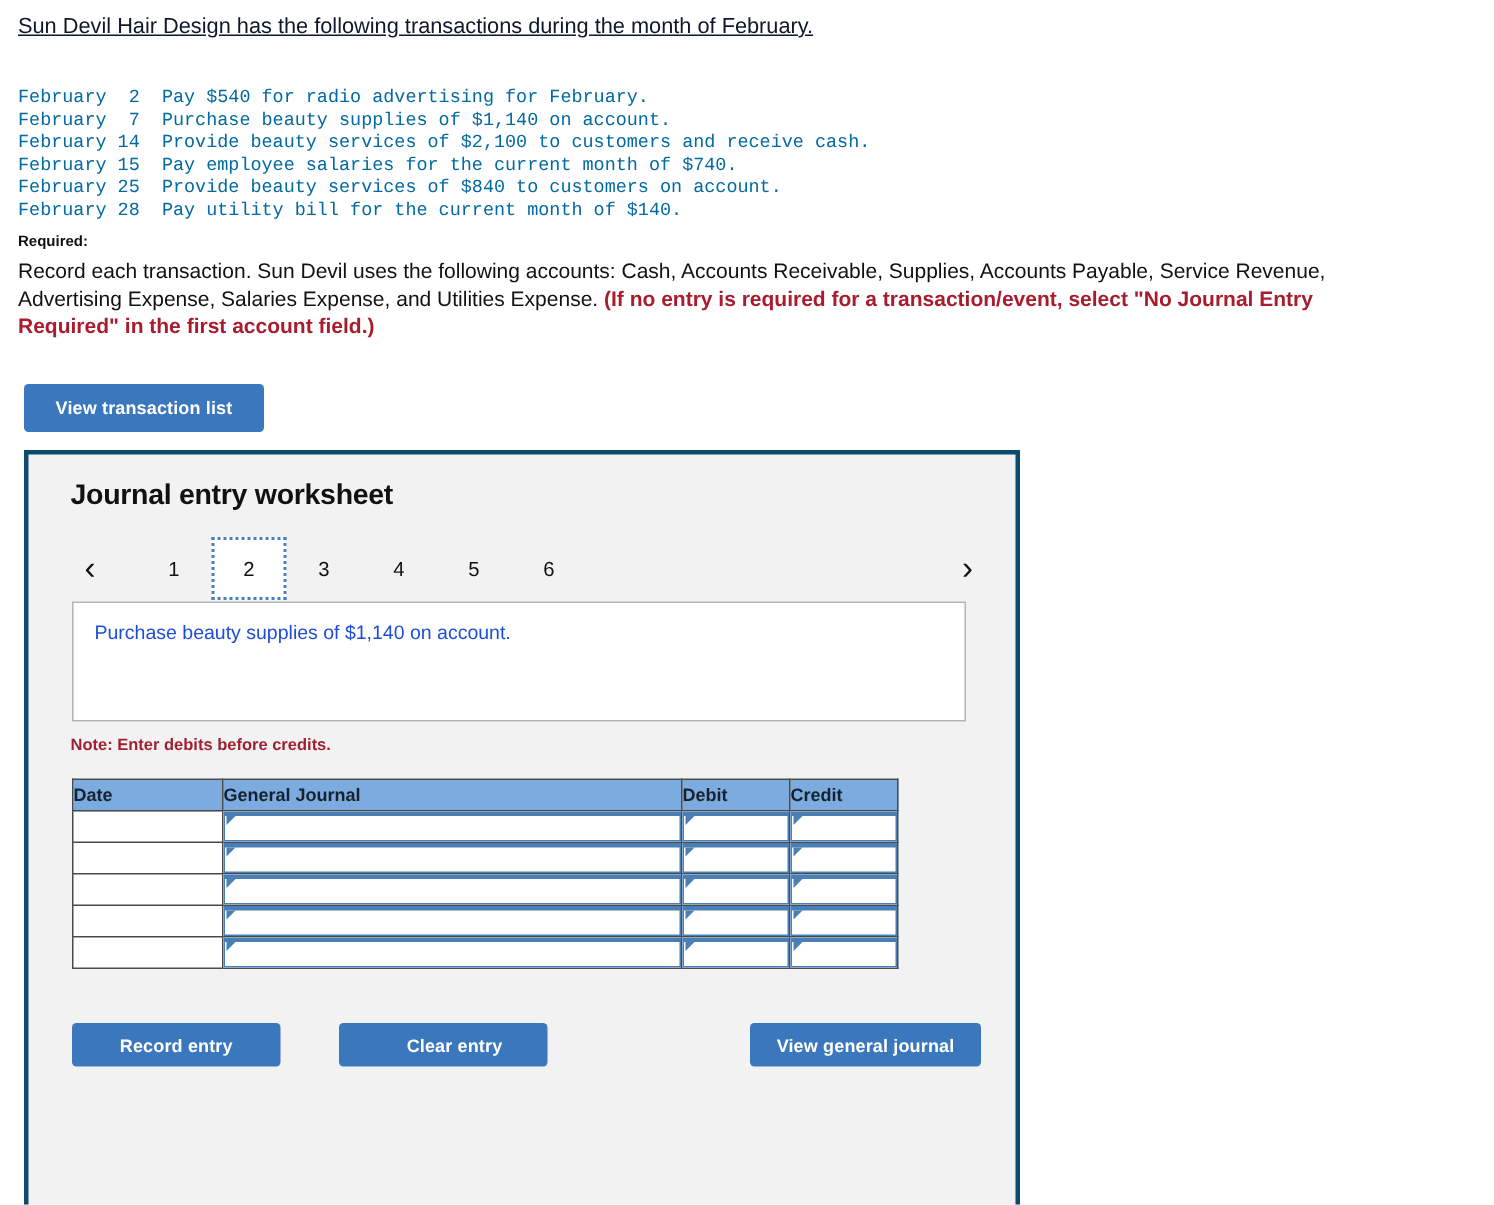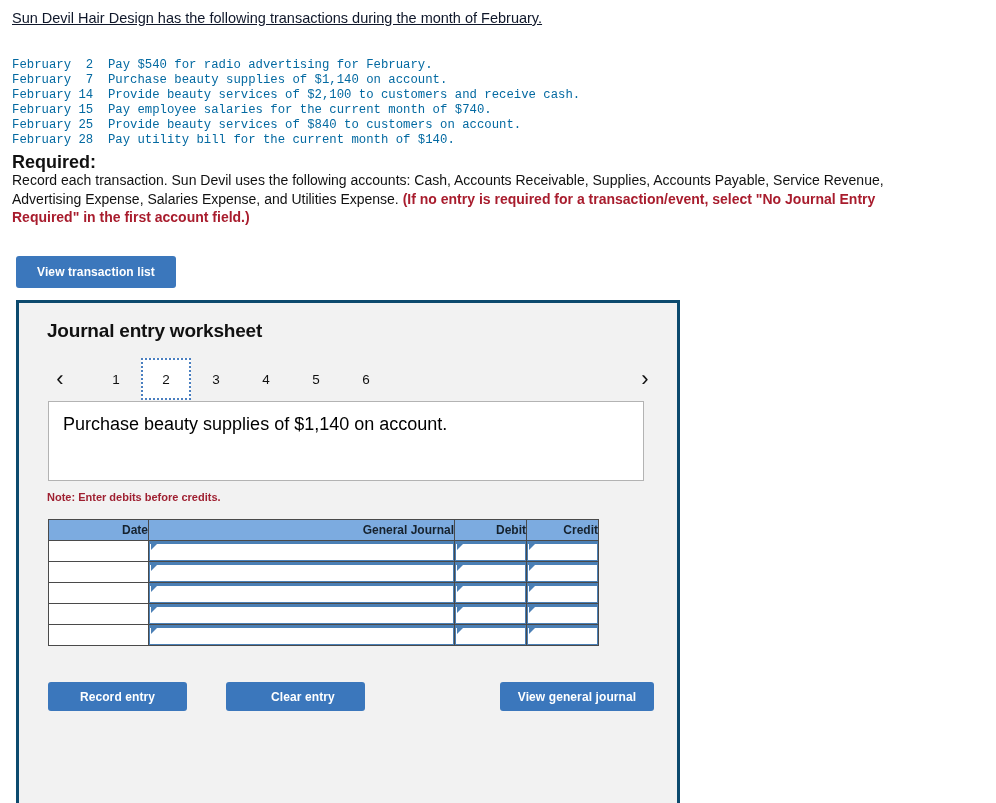"Required:" .required-label { font-size: 18px -> 10px }
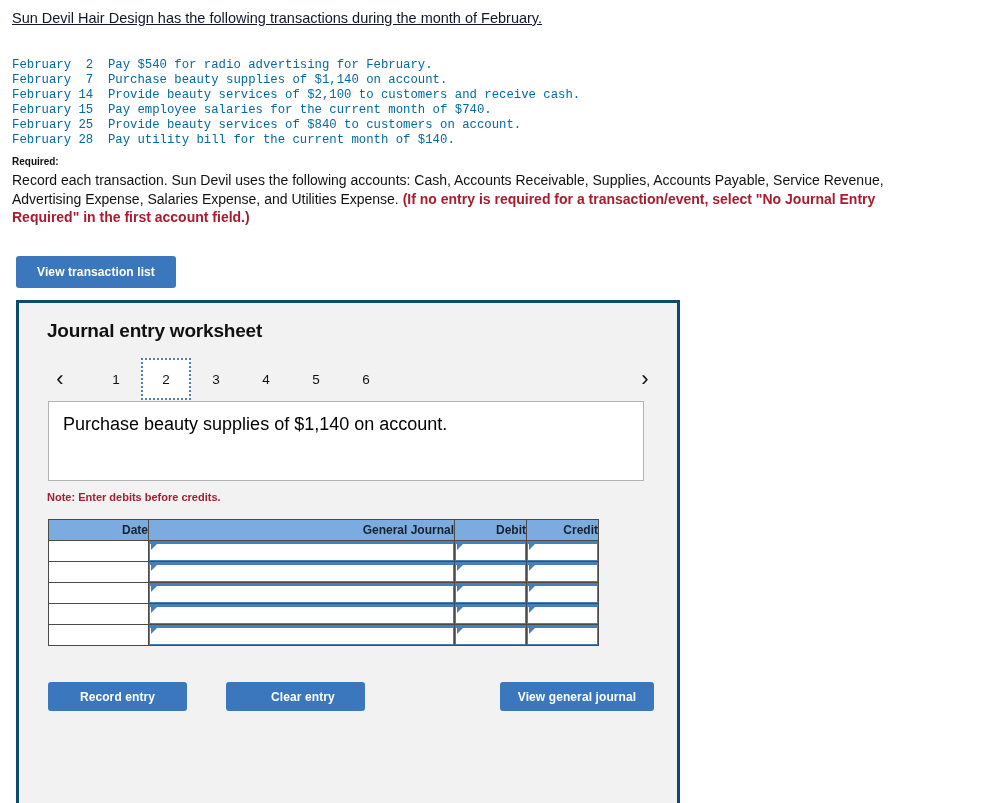"Purchase beauty supplies of $1,140" .desc-text { color: #000000 -> #1d4ed8; font-size: 18px -> 13px }
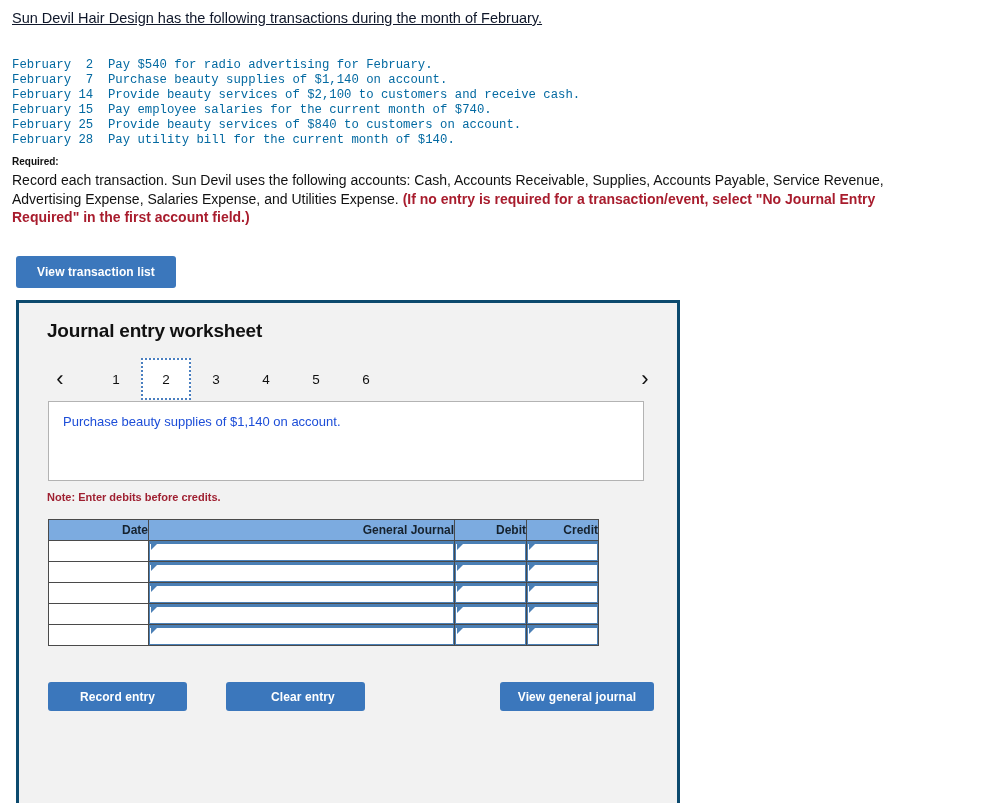"Date" .jtable th { text-align: right -> left }
